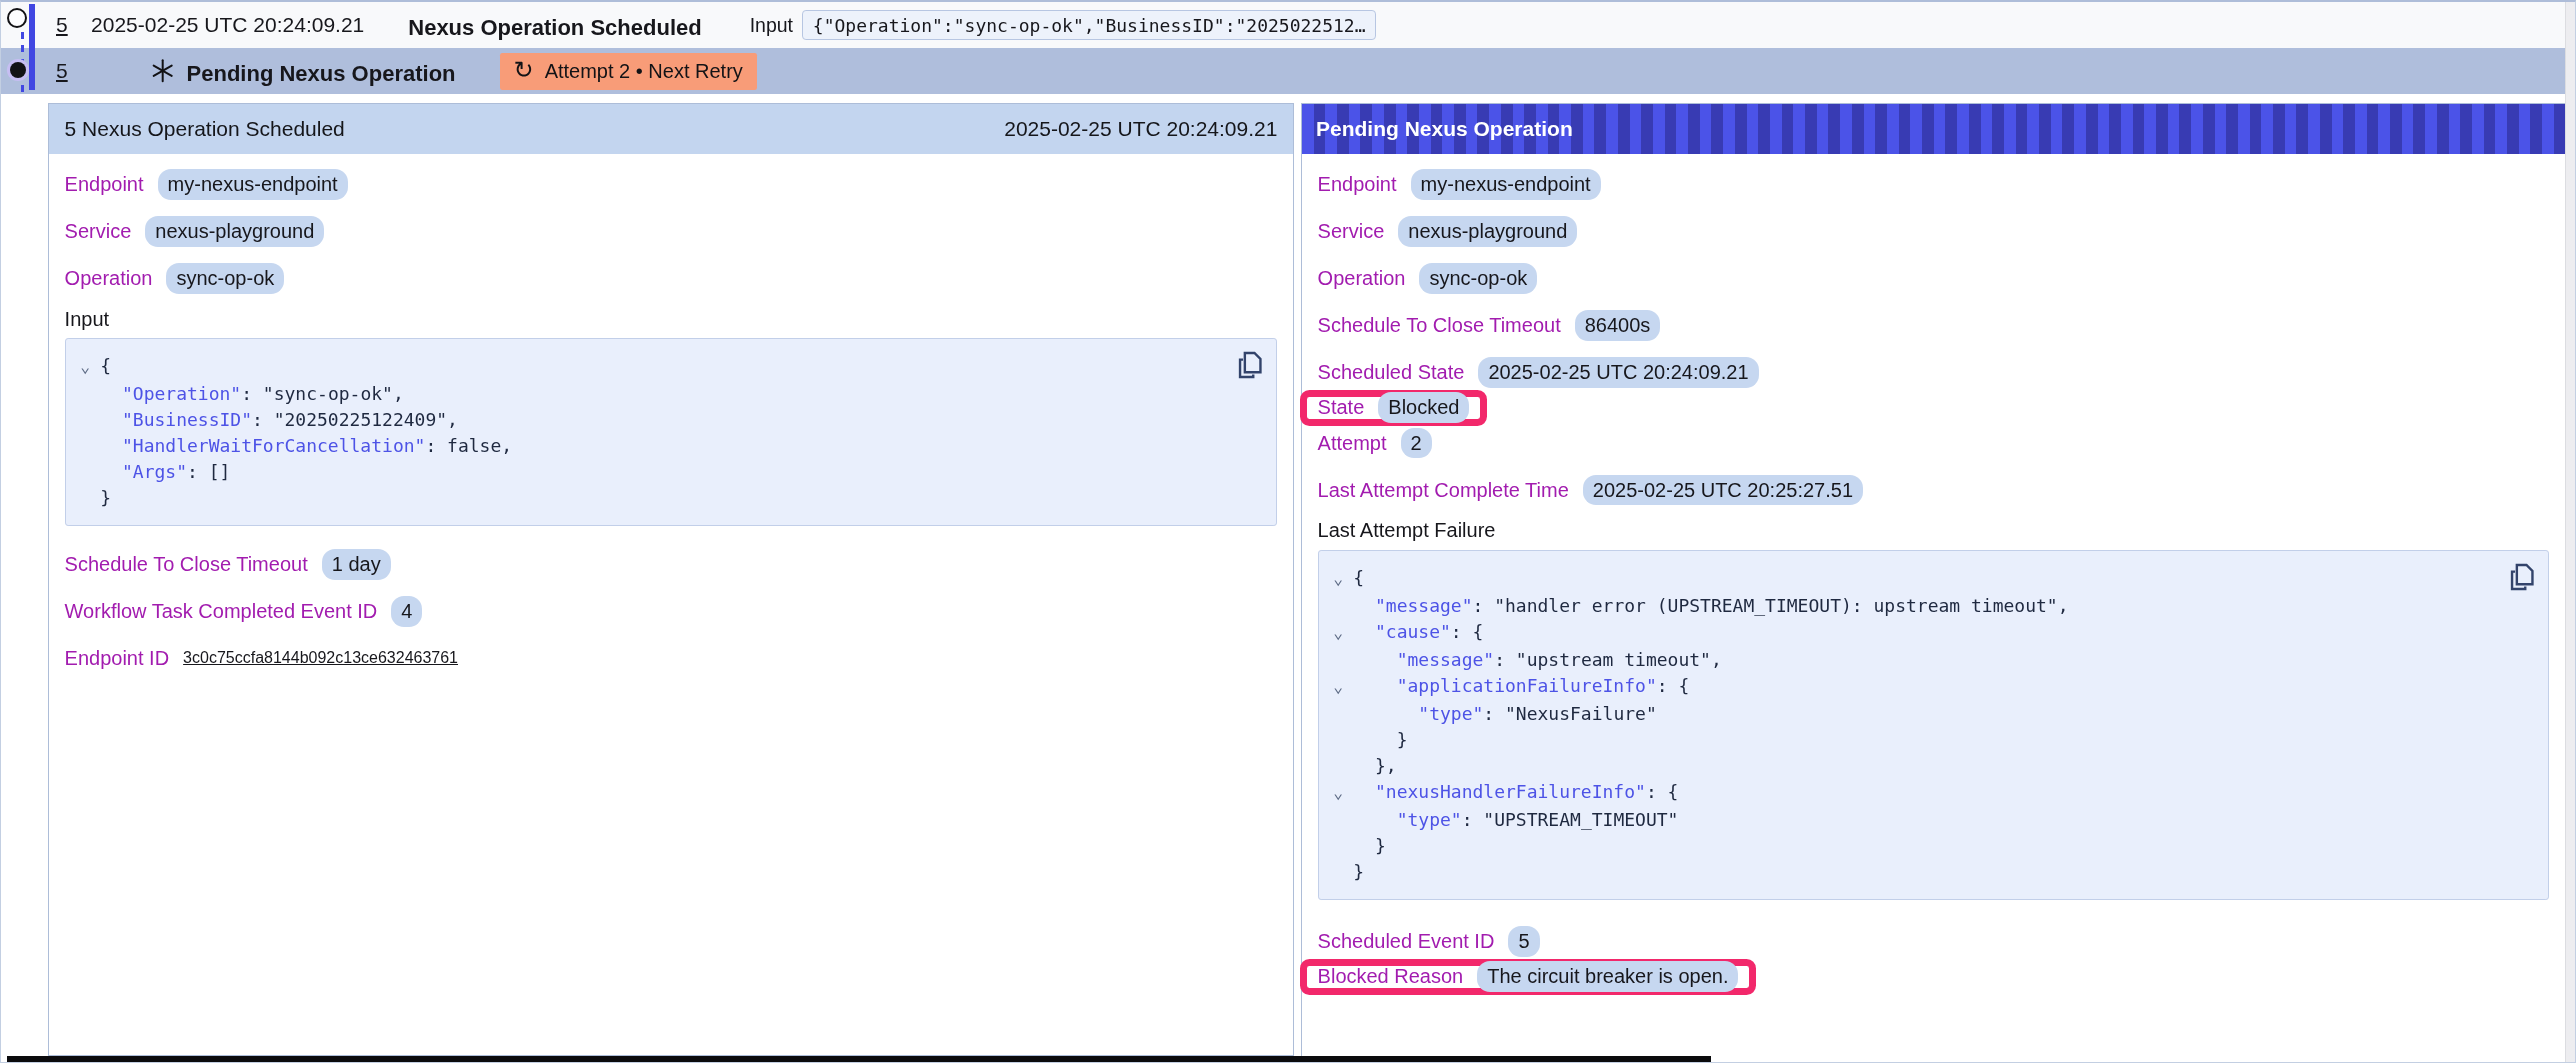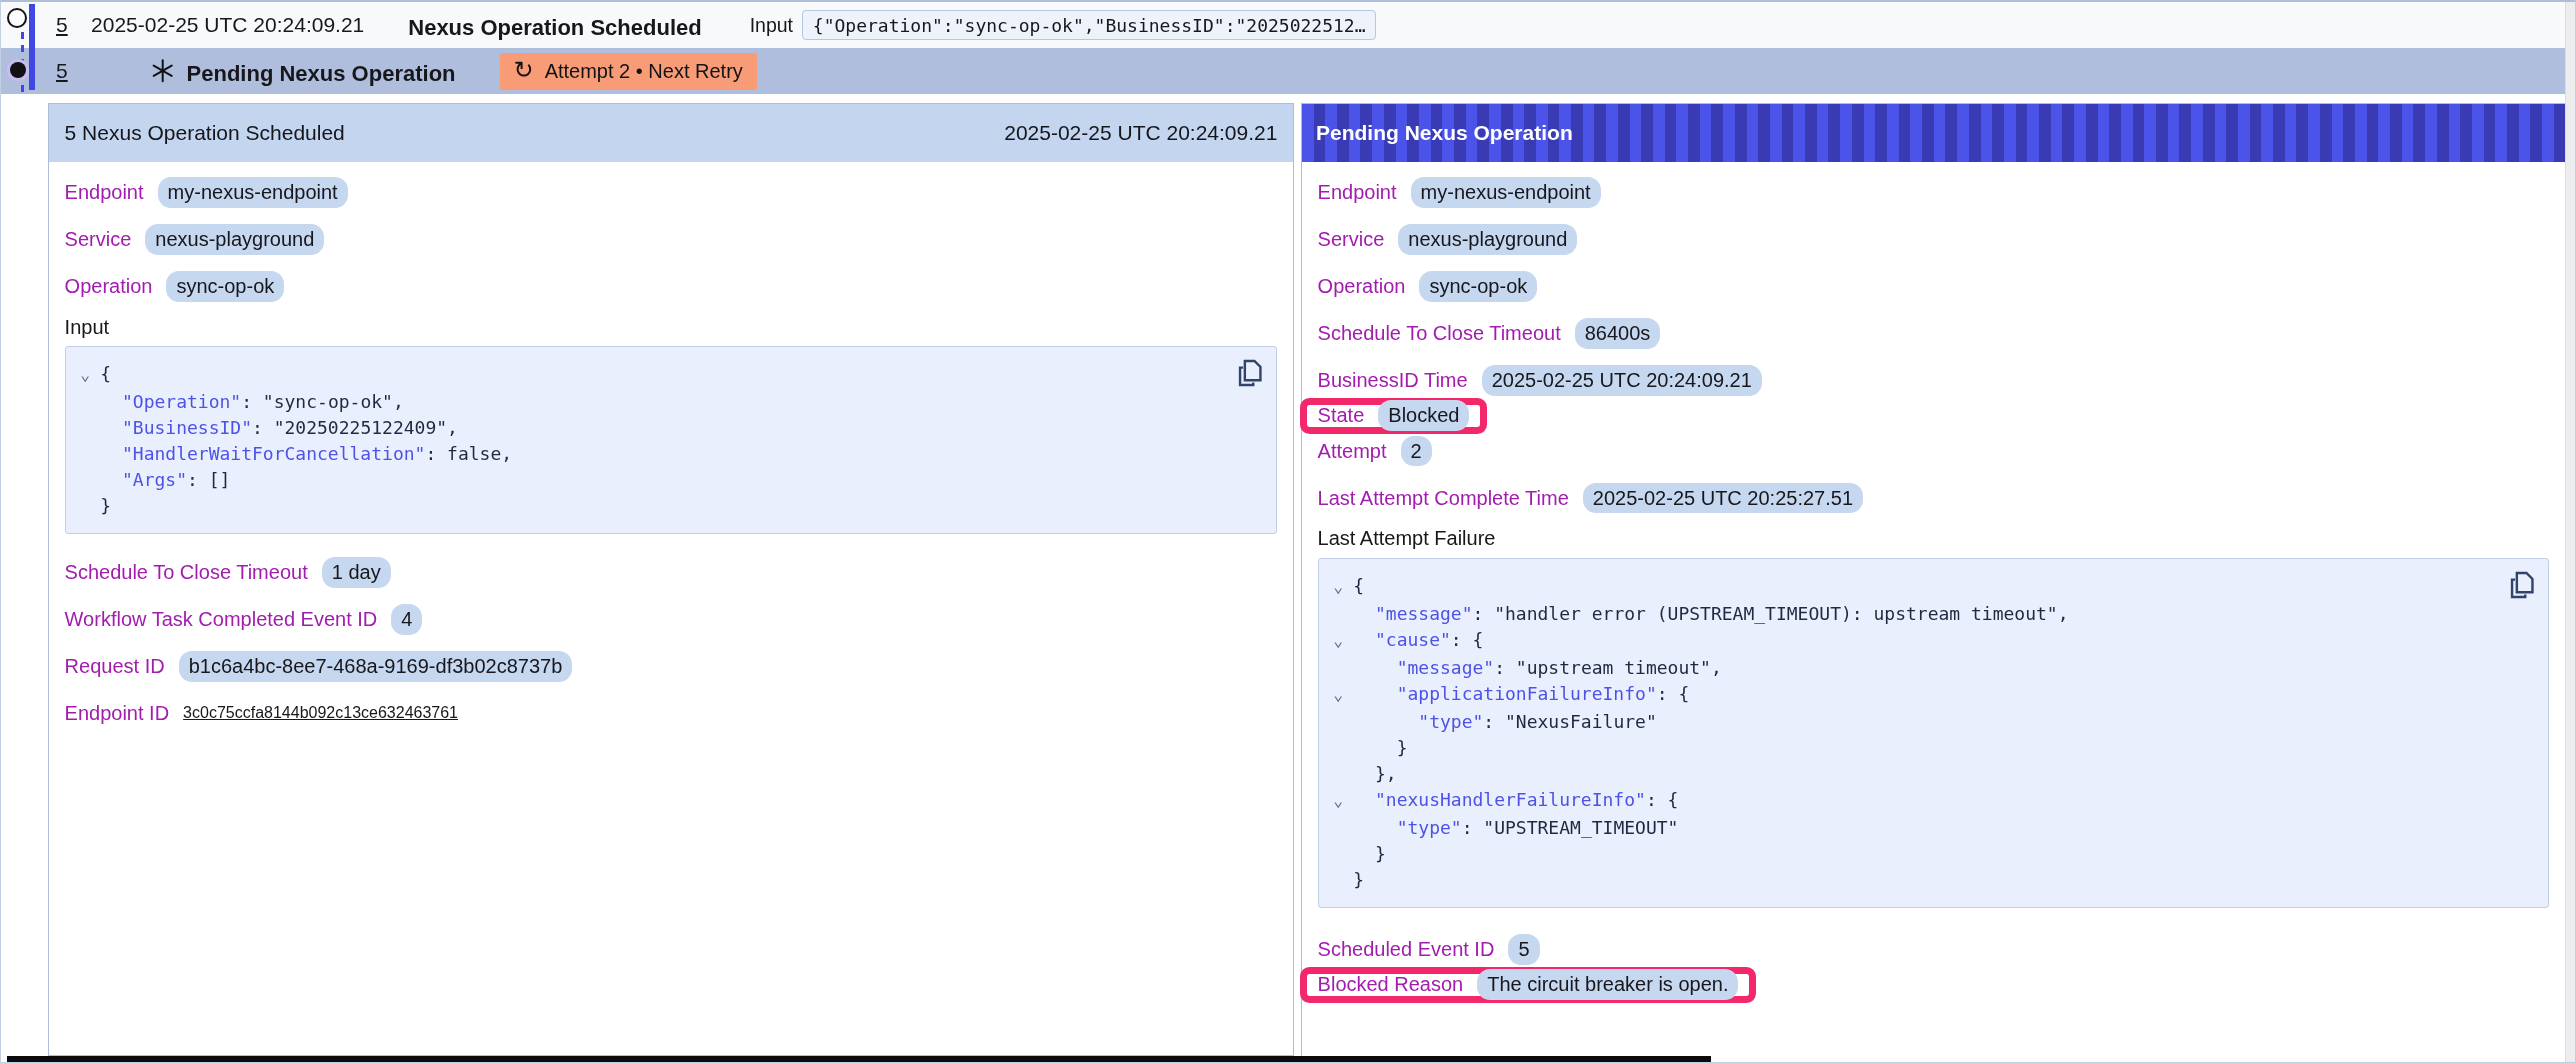"5 Nexus Operation Scheduled" .hdr { height: 58px -> 50px }
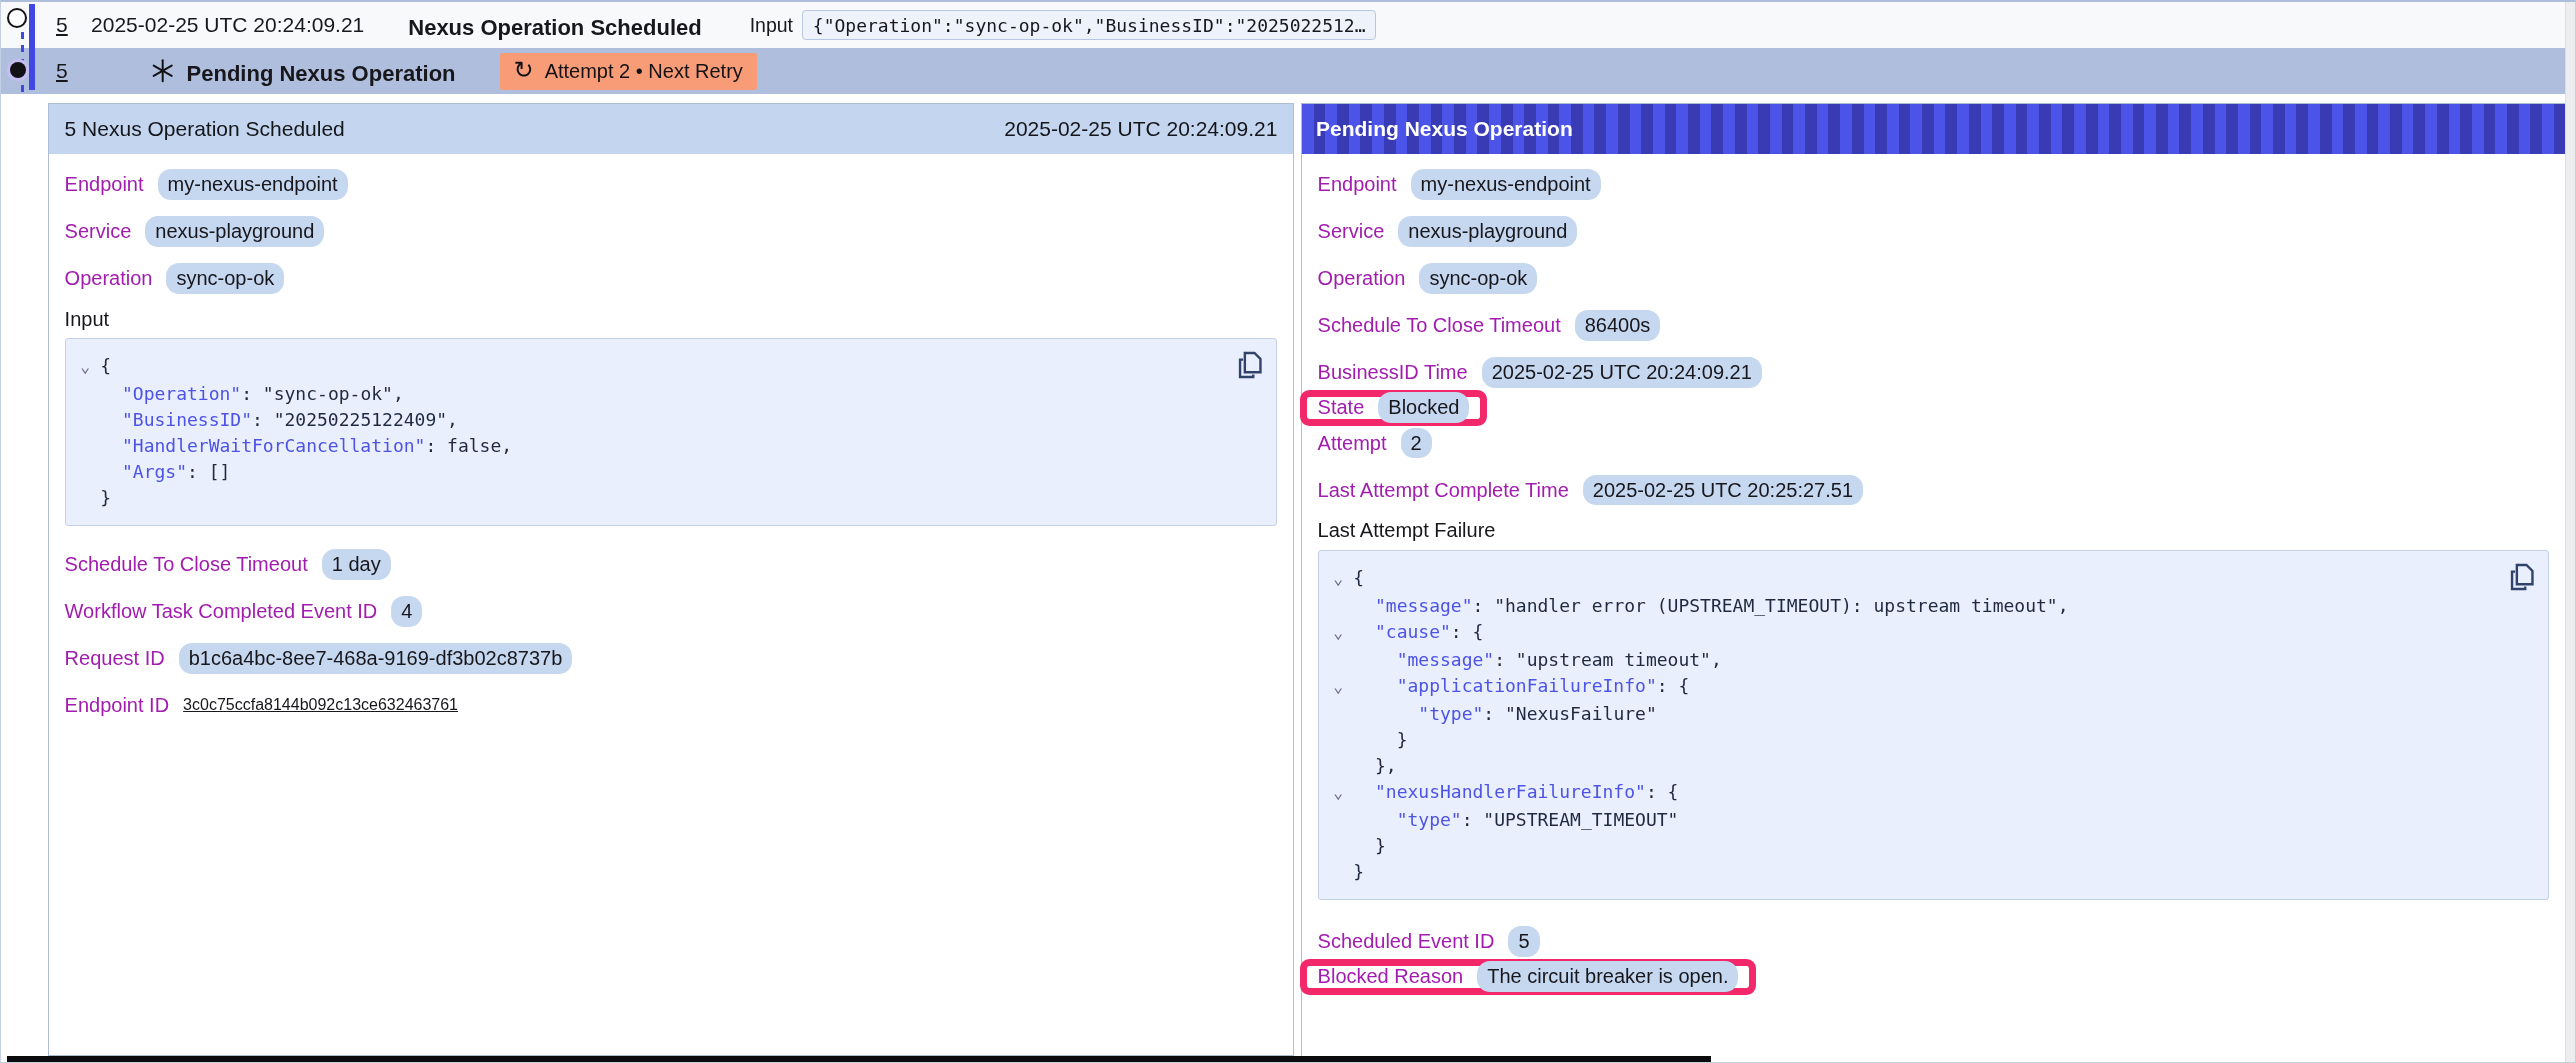"BusinessID Time" span.field-label { text: BusinessID Time -> Scheduled State }
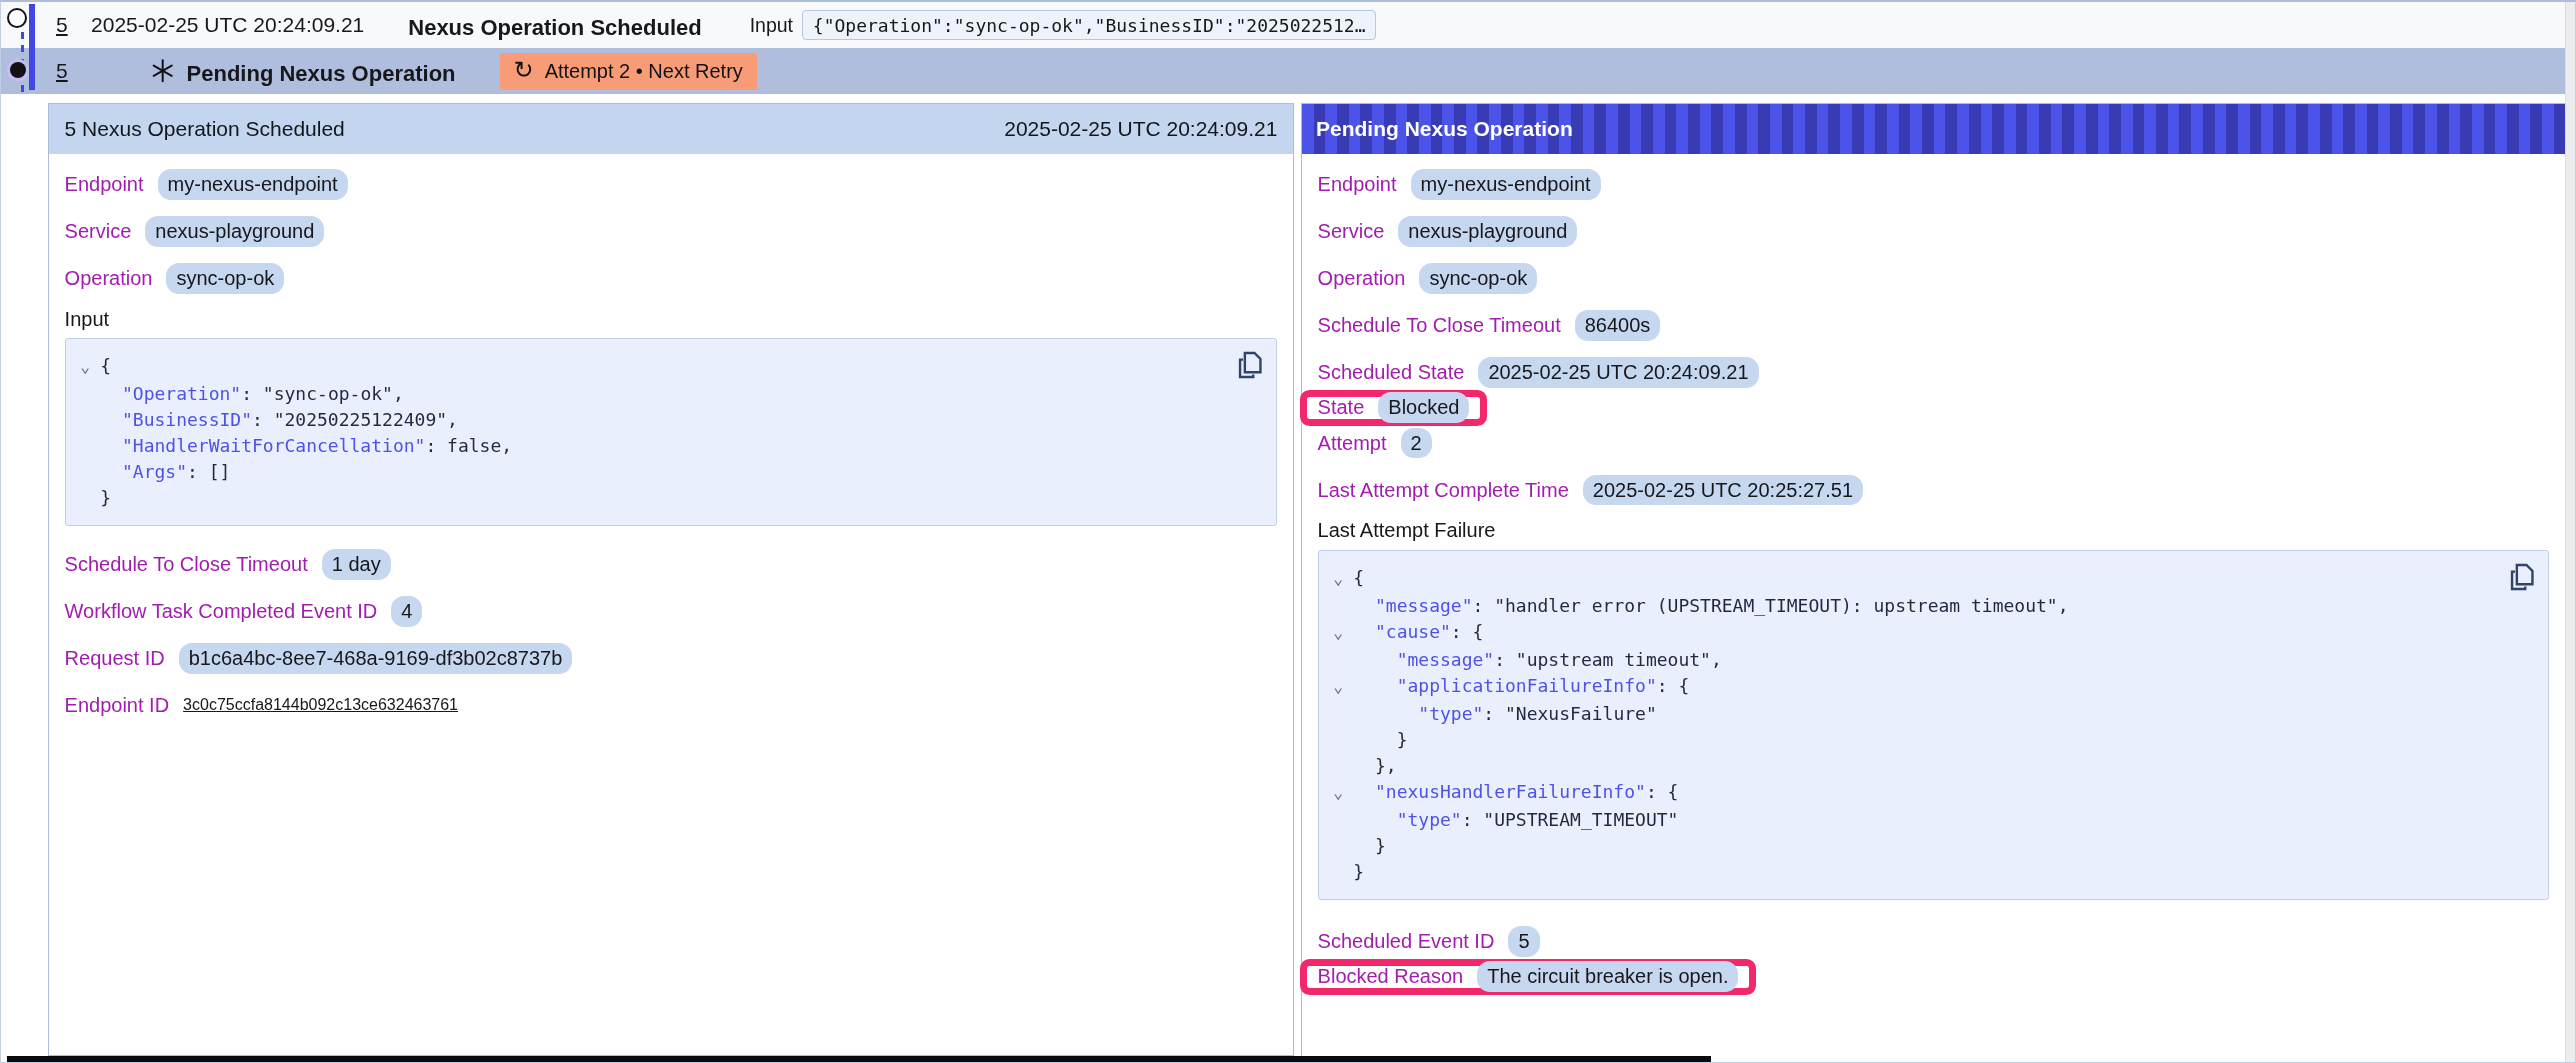"Request ID" div.field-row { html: <div> <span>Request ID</span> <span>b1c6a4bc-8ee7-468a-9169-df3b02c8737b</span> </div> -> none }
